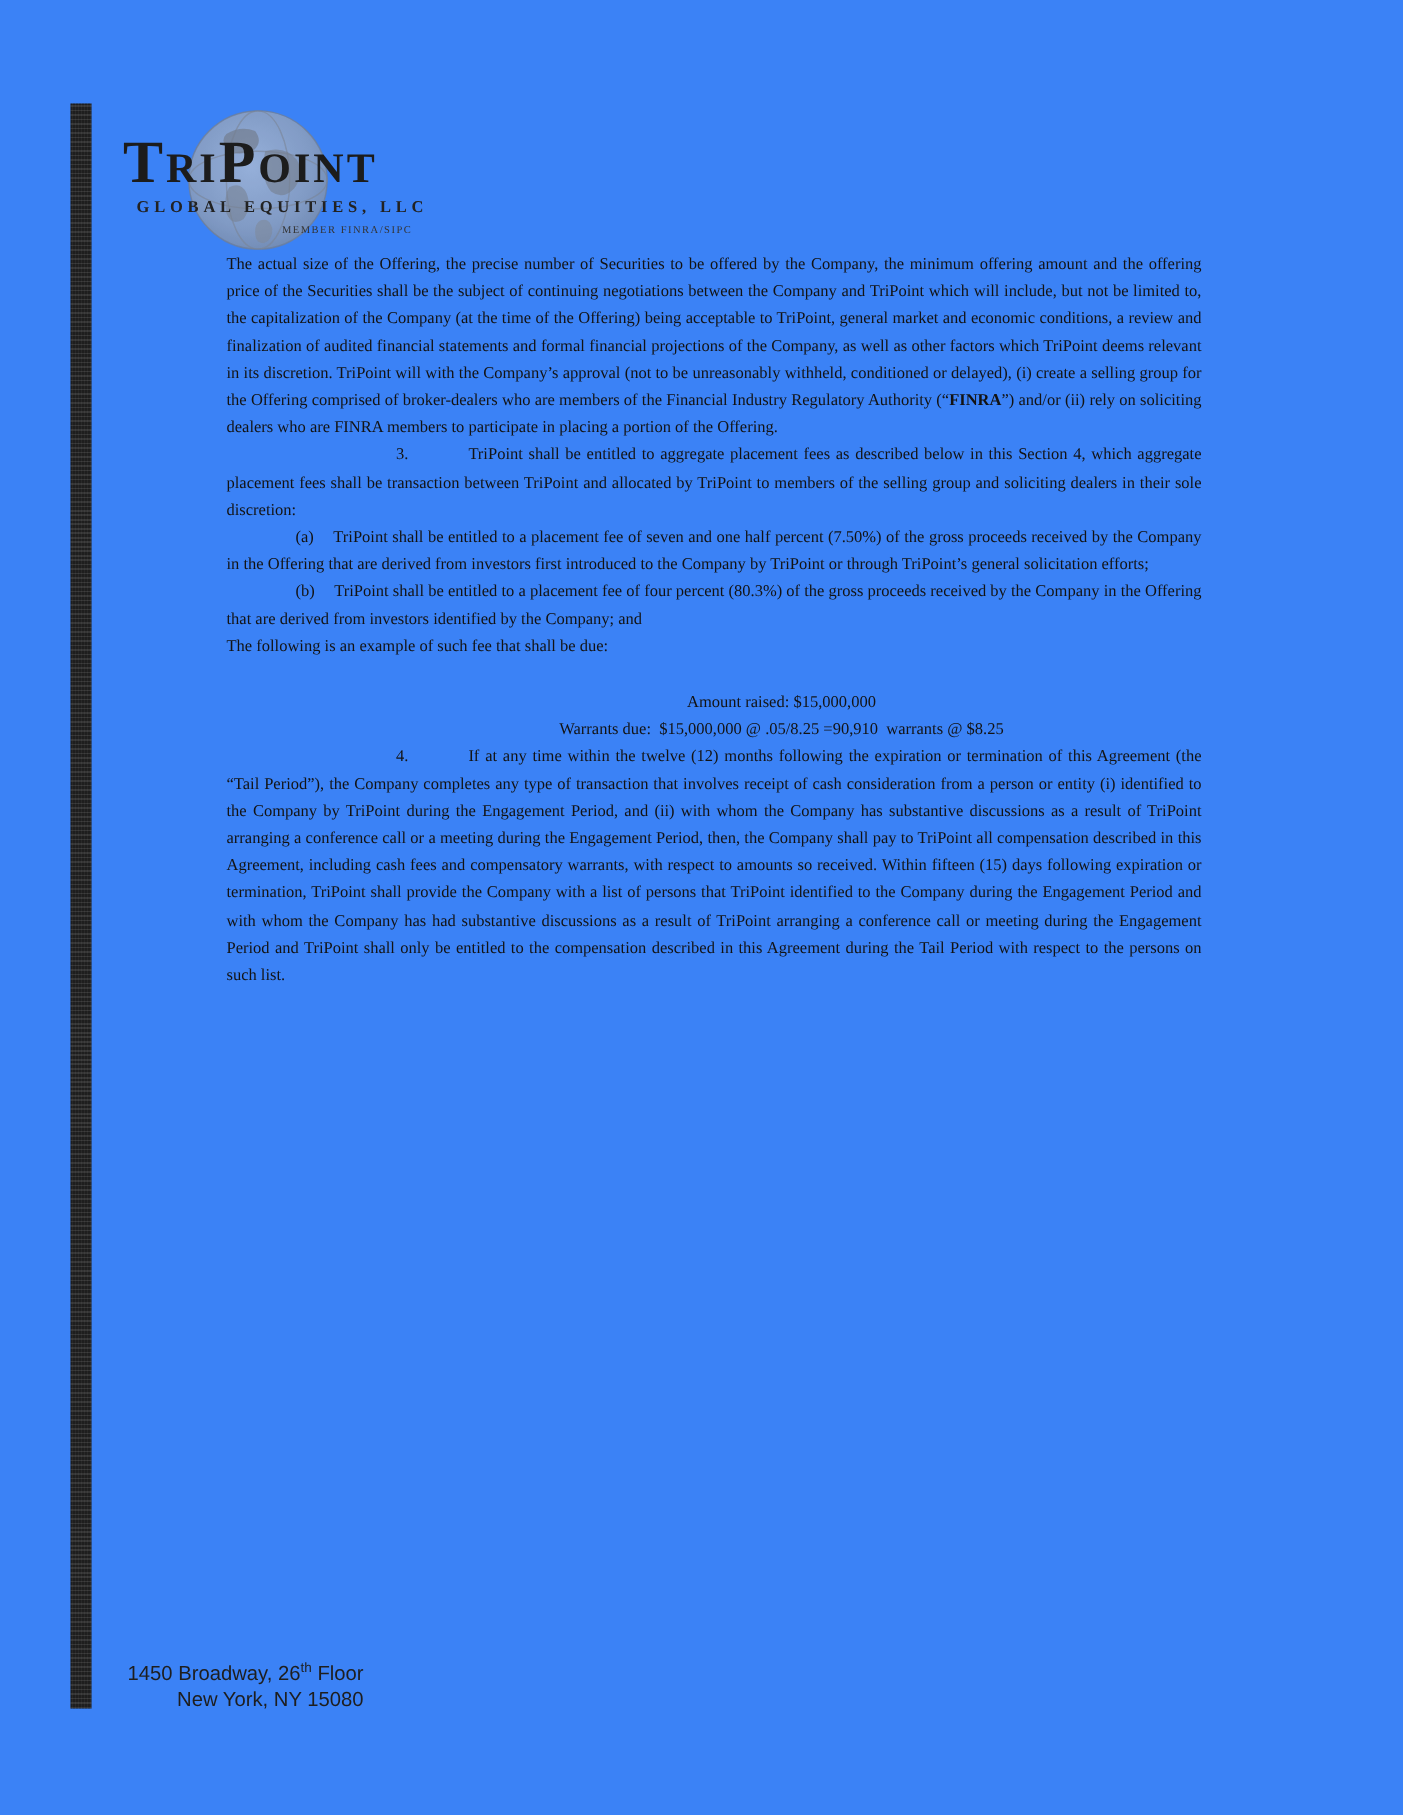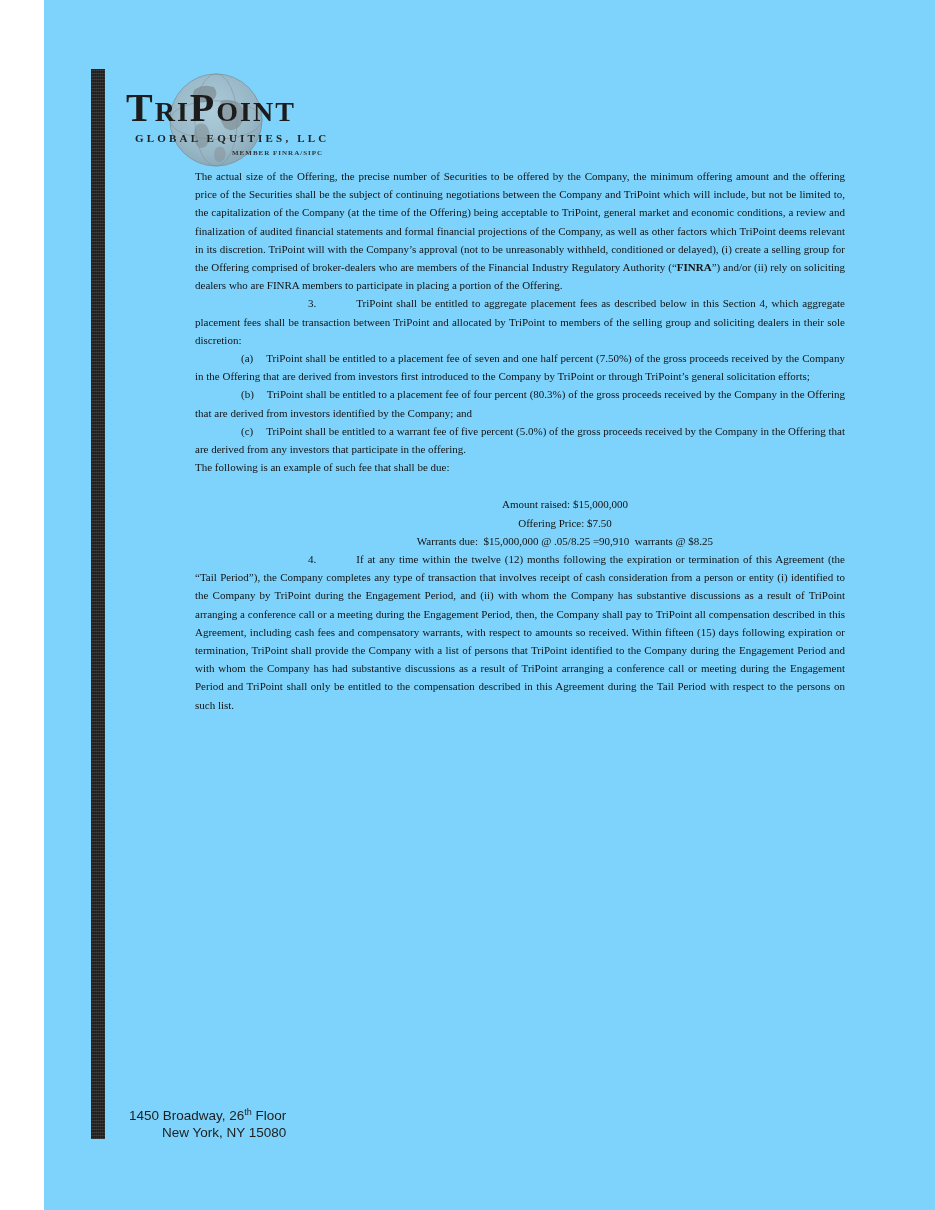"TriPoint" .page { background: #7dd3fc -> #3b82f6; margin-left: 44px -> none }
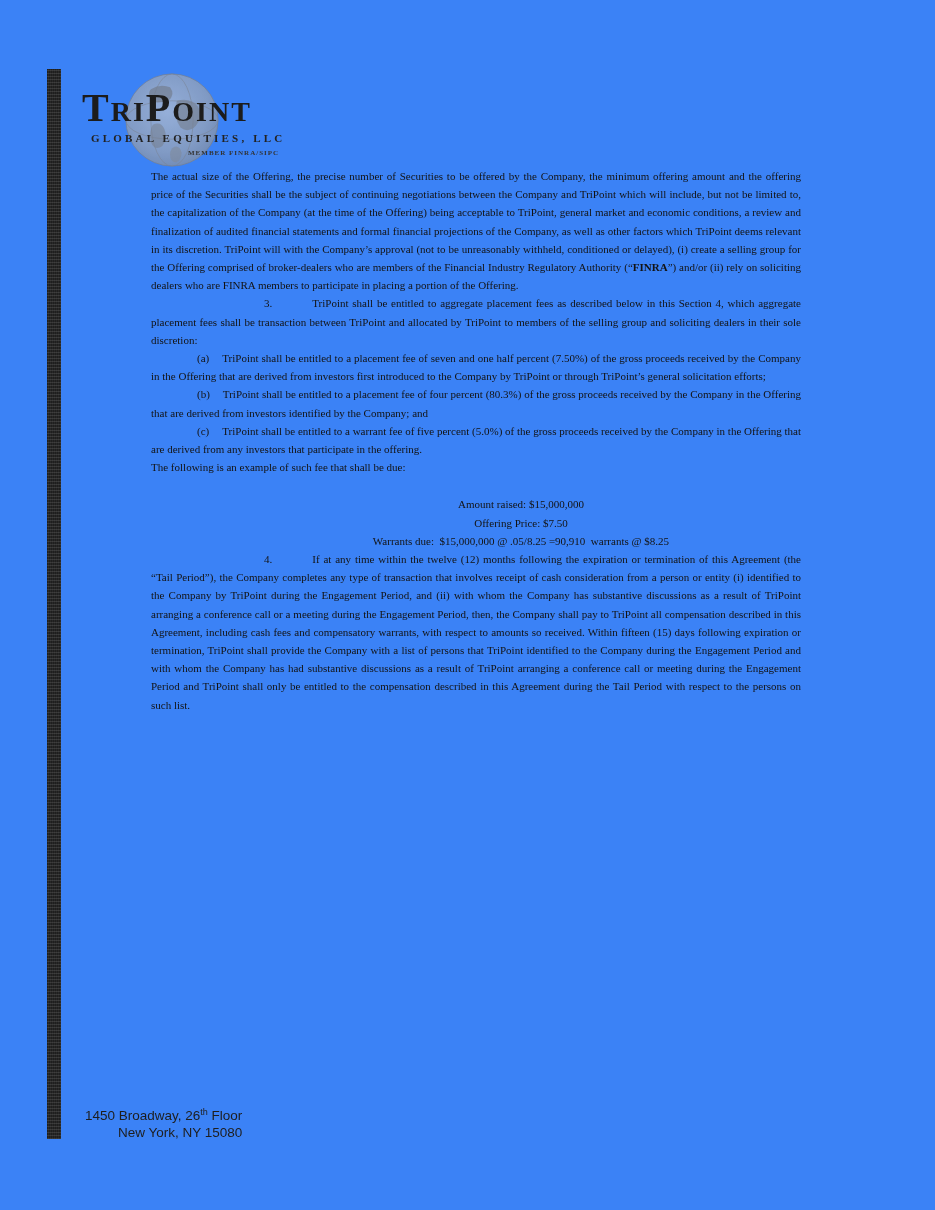"MEMBER FINRA/SIPC" .member-line { font-weight: 700 -> 400 }
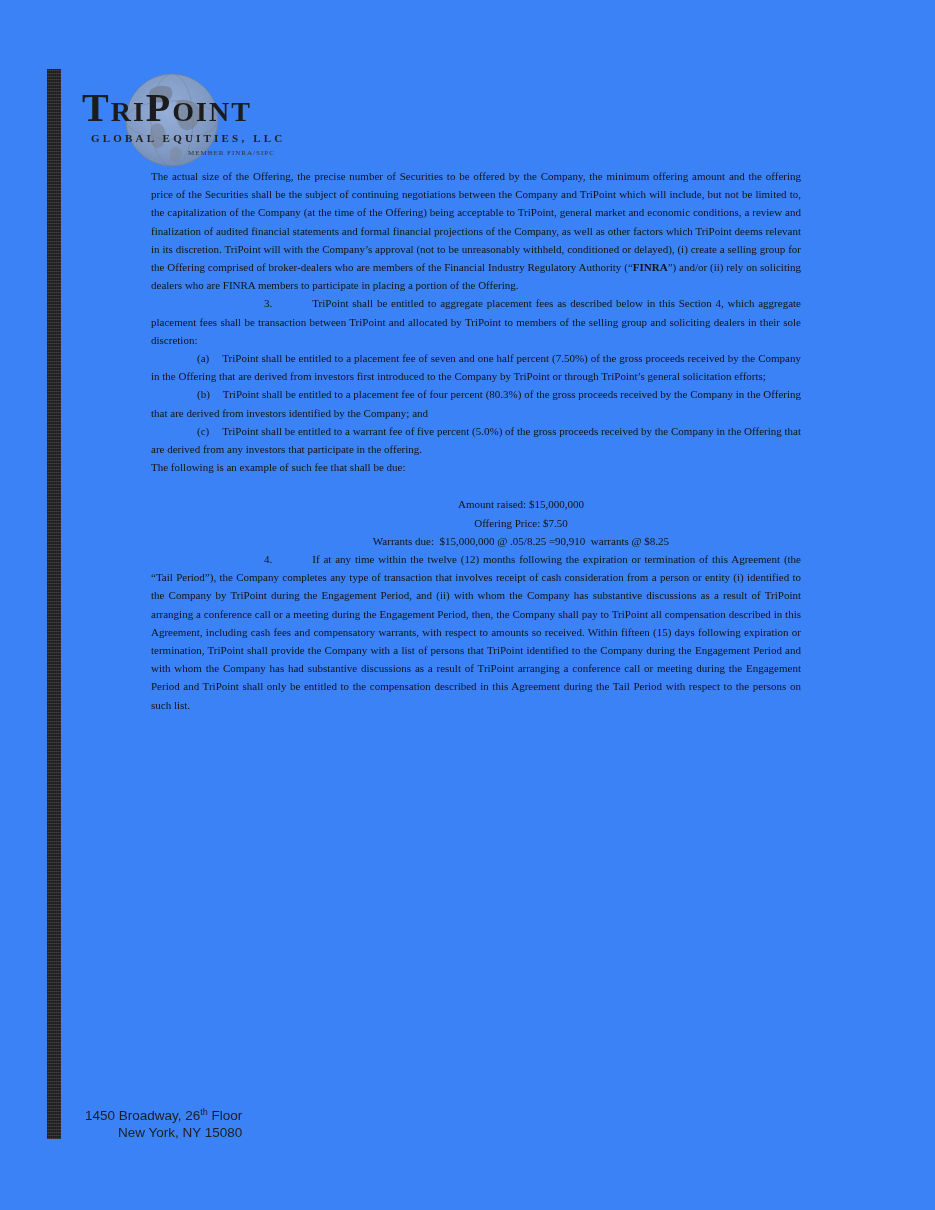"(c) TriPoint shall be entitled" p.p-sub { html: <p><span>(c)</span><span>TriPoint shall be entitled to a warrant fee of five percent (5.0%) of the gross proceeds received by the Company in the Offering that are derived from any investors that participate in the offering.</span></p> -> none }
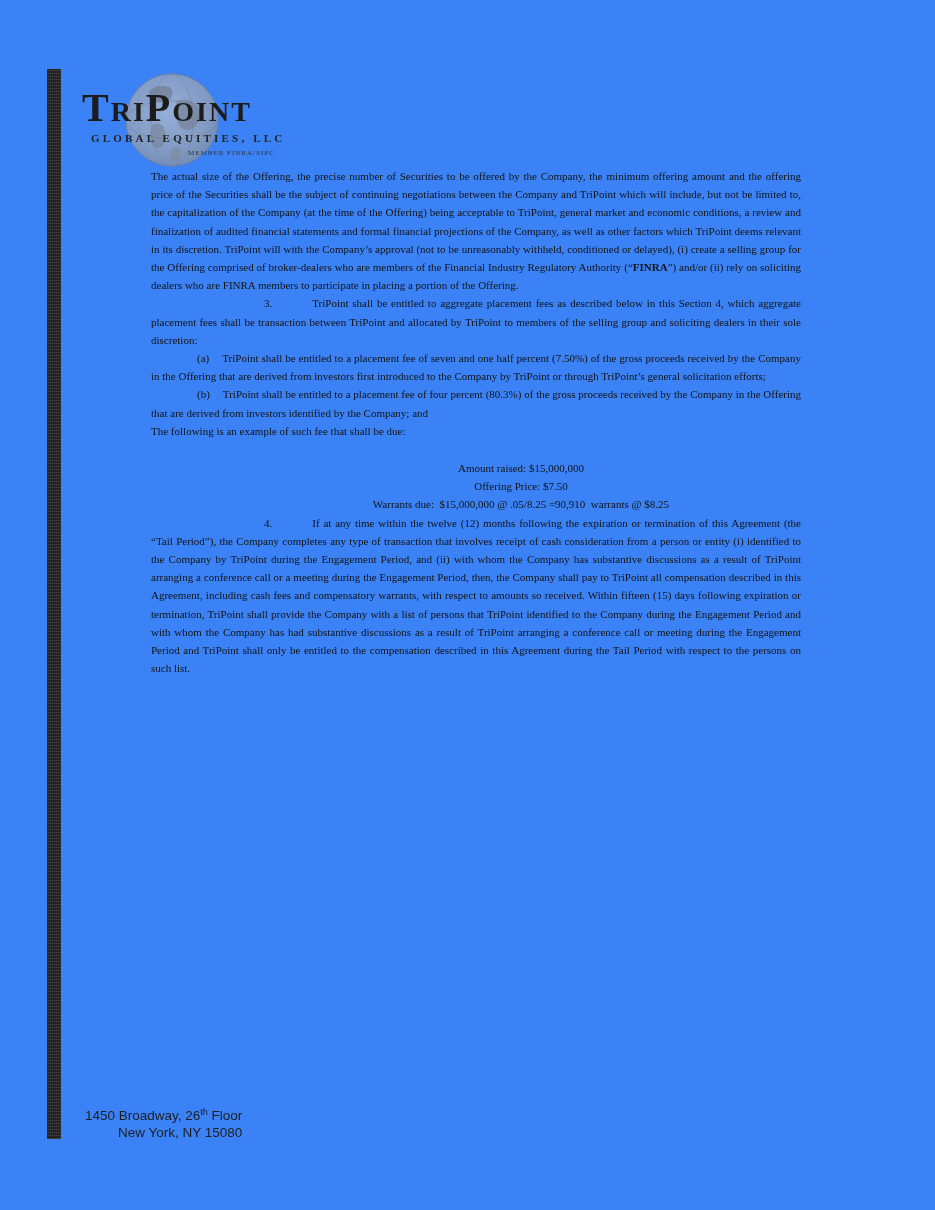"Offering Price: $7.50" div { html: <div>Offering Price: $7.50</div> -> none }
